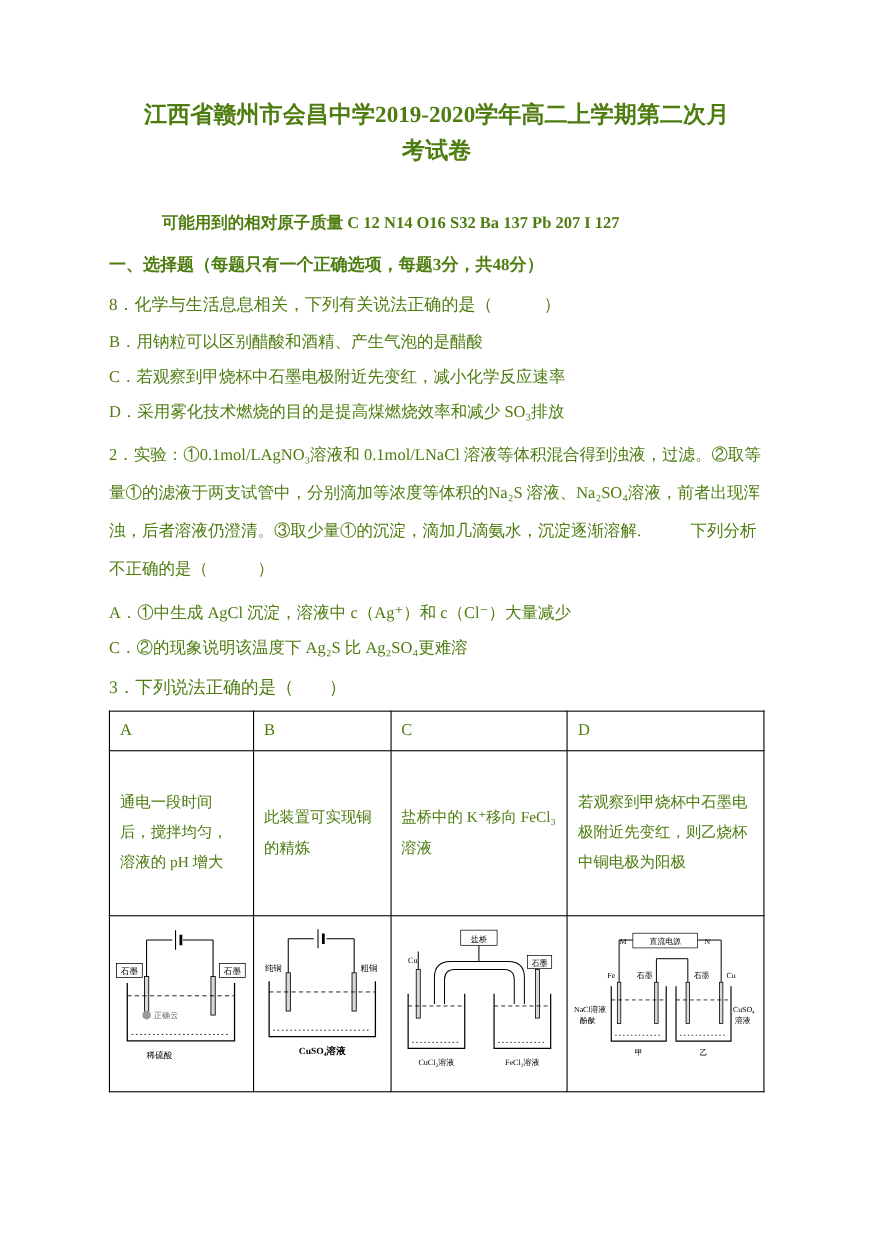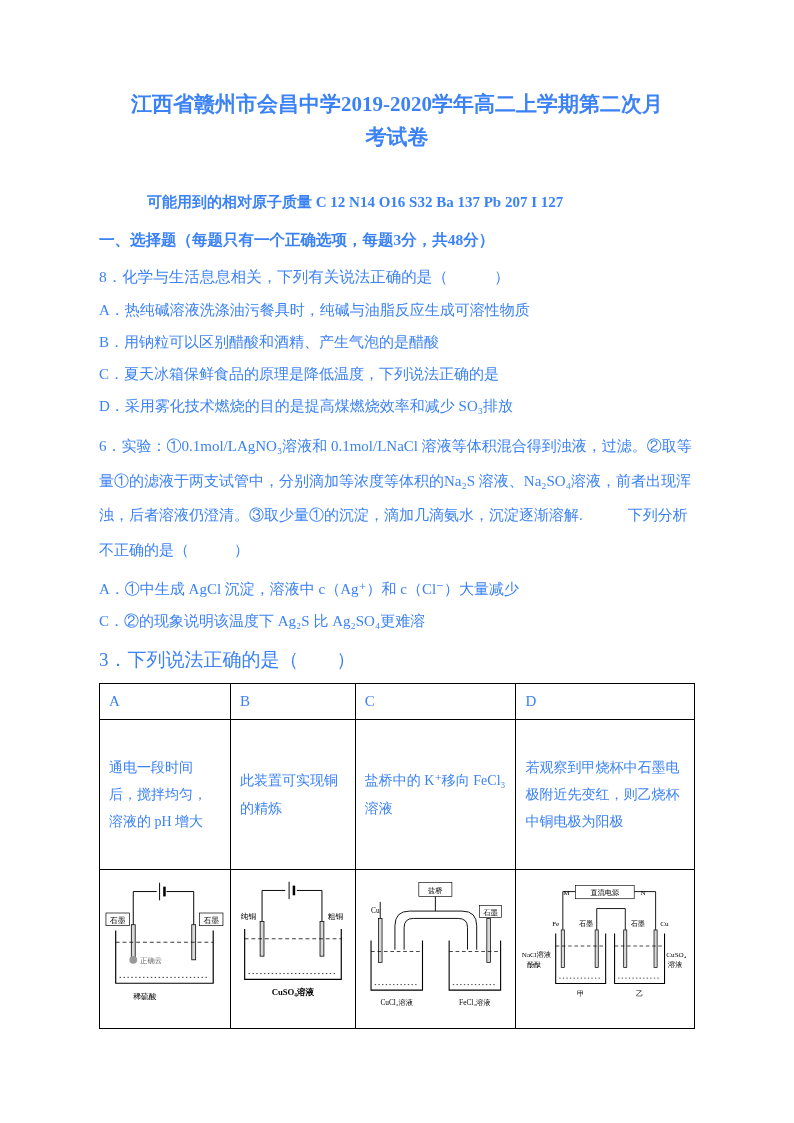"江西省赣州市会昌中学2019-2020学年高二上学期第二次月" .page { color: #3b82f6 -> #4d7c0f }
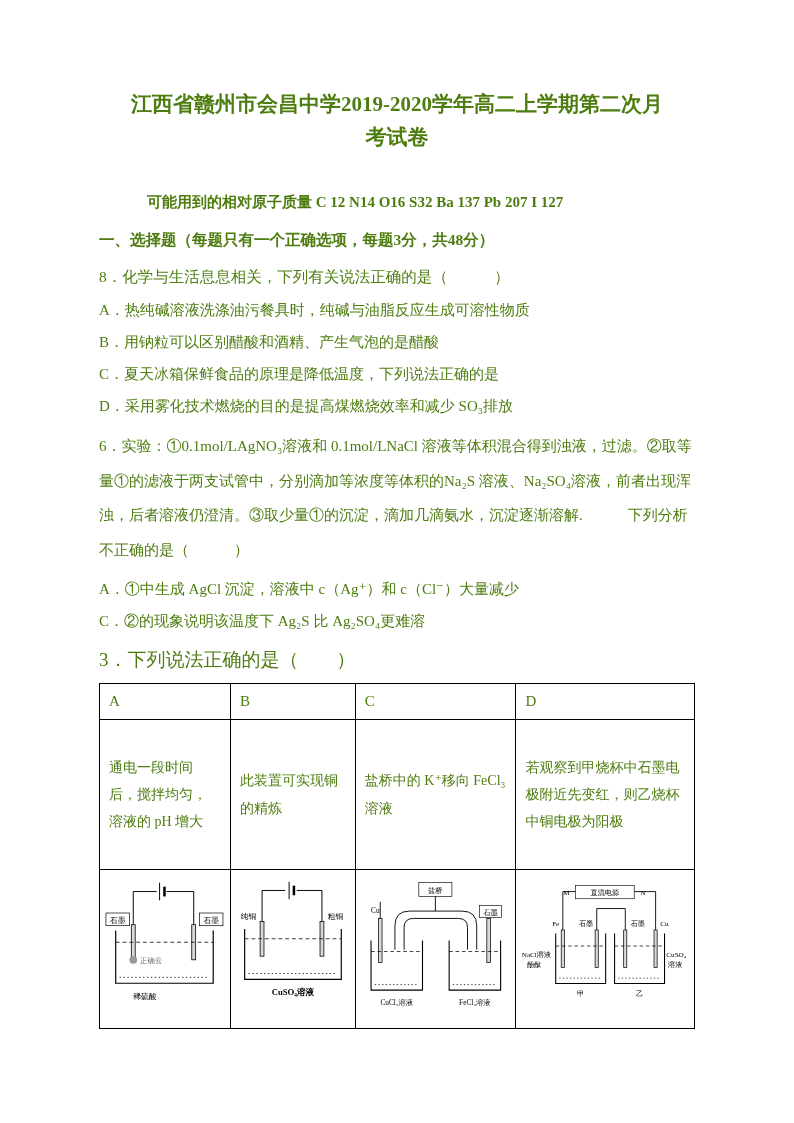"A．热纯碱溶液洗涤油污餐具时，纯碱与油脂反应生成可溶性物质" div.option { html: <div>A．热纯碱溶液洗涤油污餐具时，纯碱与油脂反应生成可溶性物质</div> -> none }
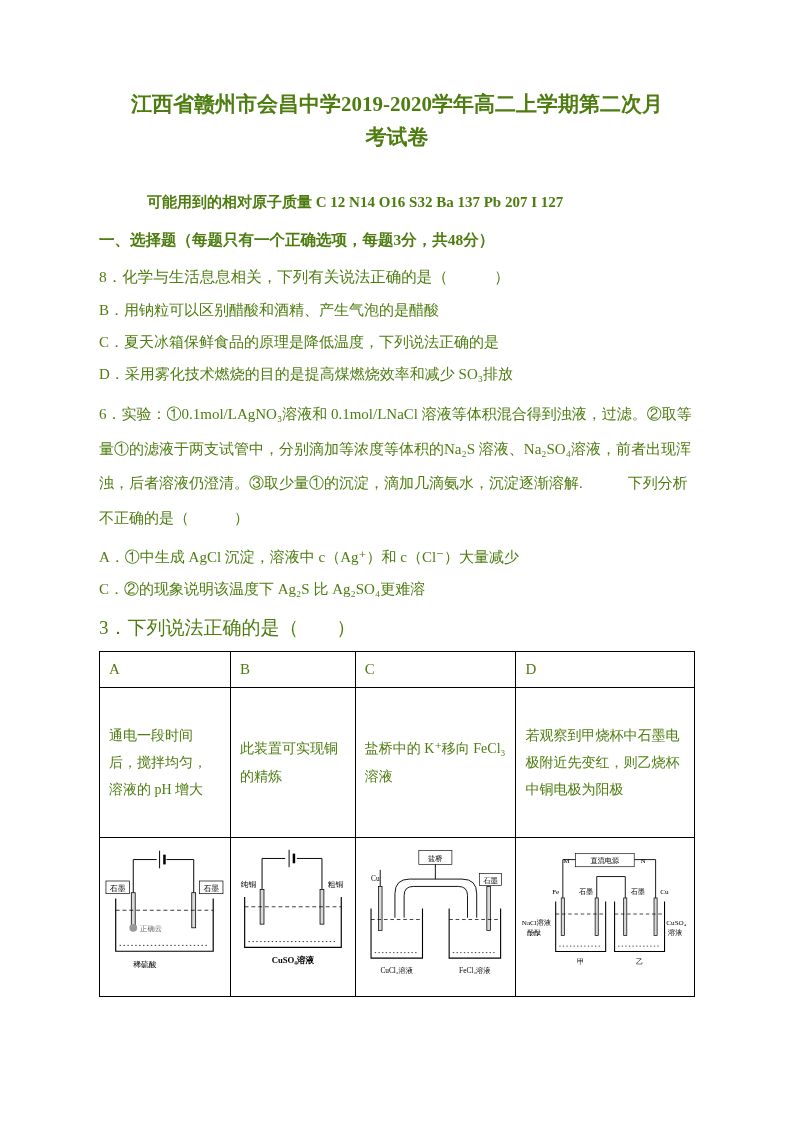"C．夏天冰箱保鲜食品的原理是降低温度，下列说法正确的是" div.option { text: 夏天冰箱保鲜食品的原理是降低温度，下列说法正确的是 -> 若观察到甲烧杯中石墨电极附近先变红，减小化学反应速率 }
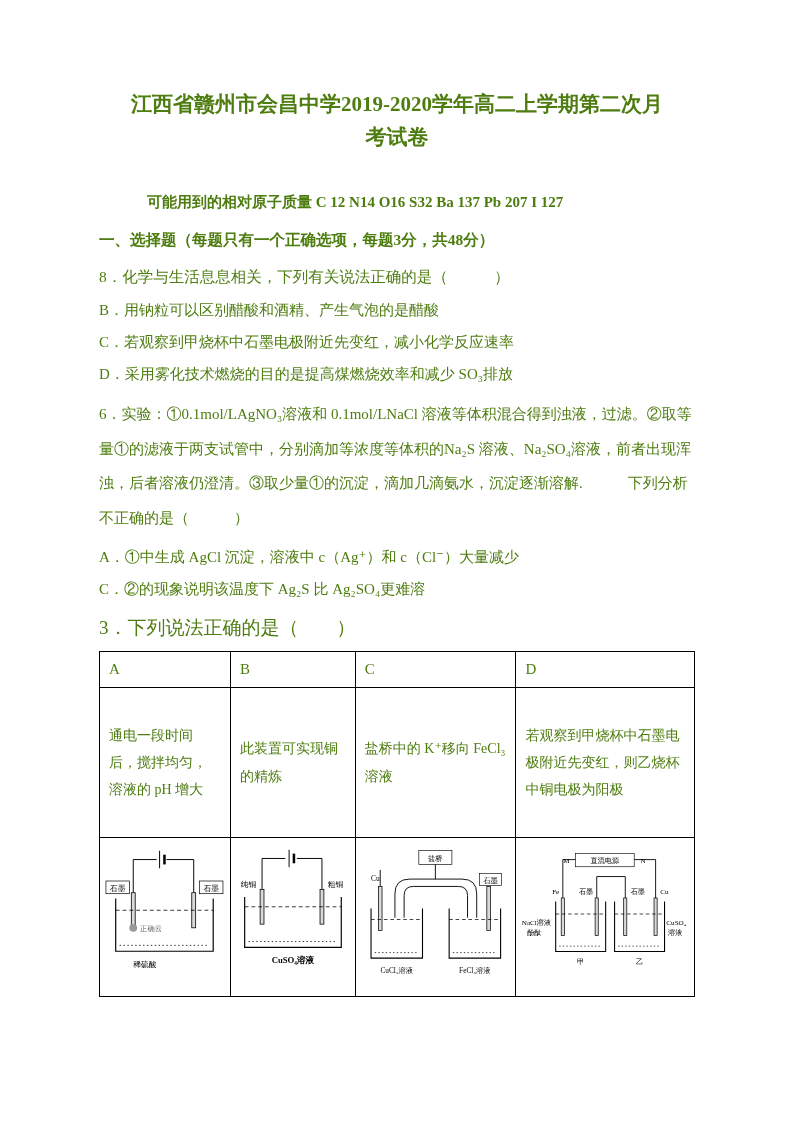"6．实验：①0.1mol/LAgNO₃溶液和 0.1mol/LNaCl" div.q2-stem { text: 6 -> 2 }
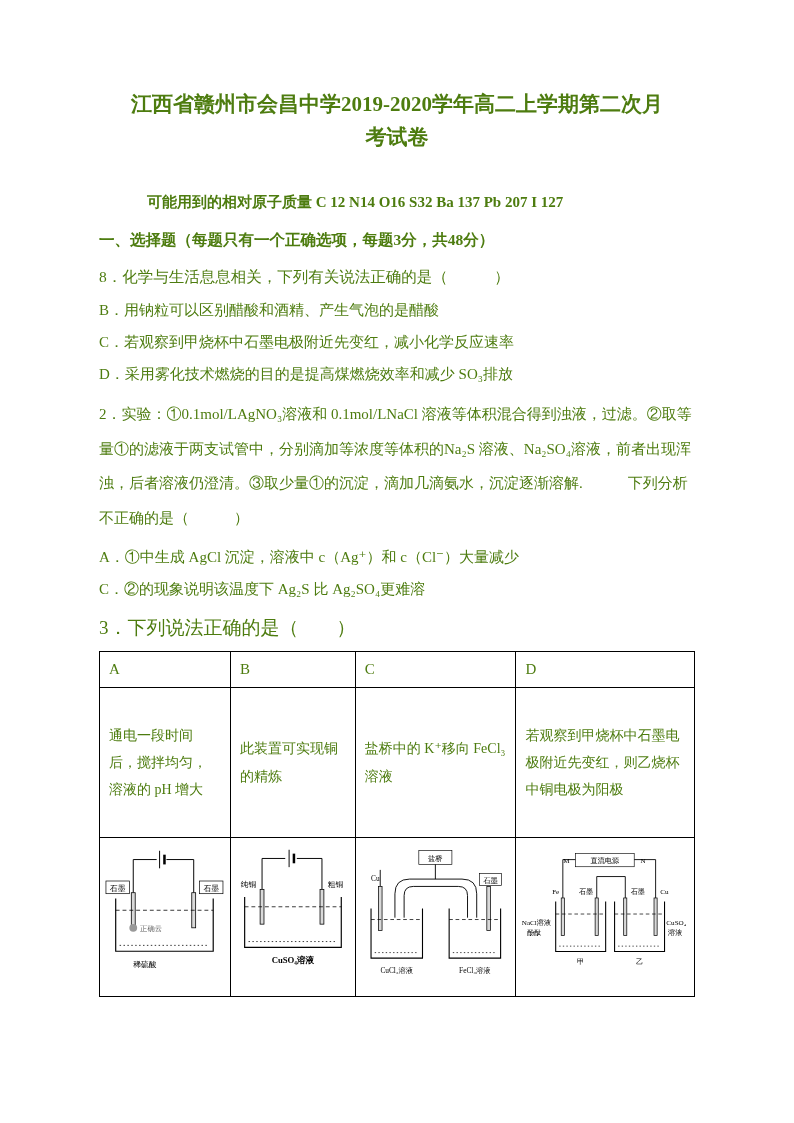"3．下列说法正确的是（ ）" .q3-stem { font-size: 19px -> 16px }
